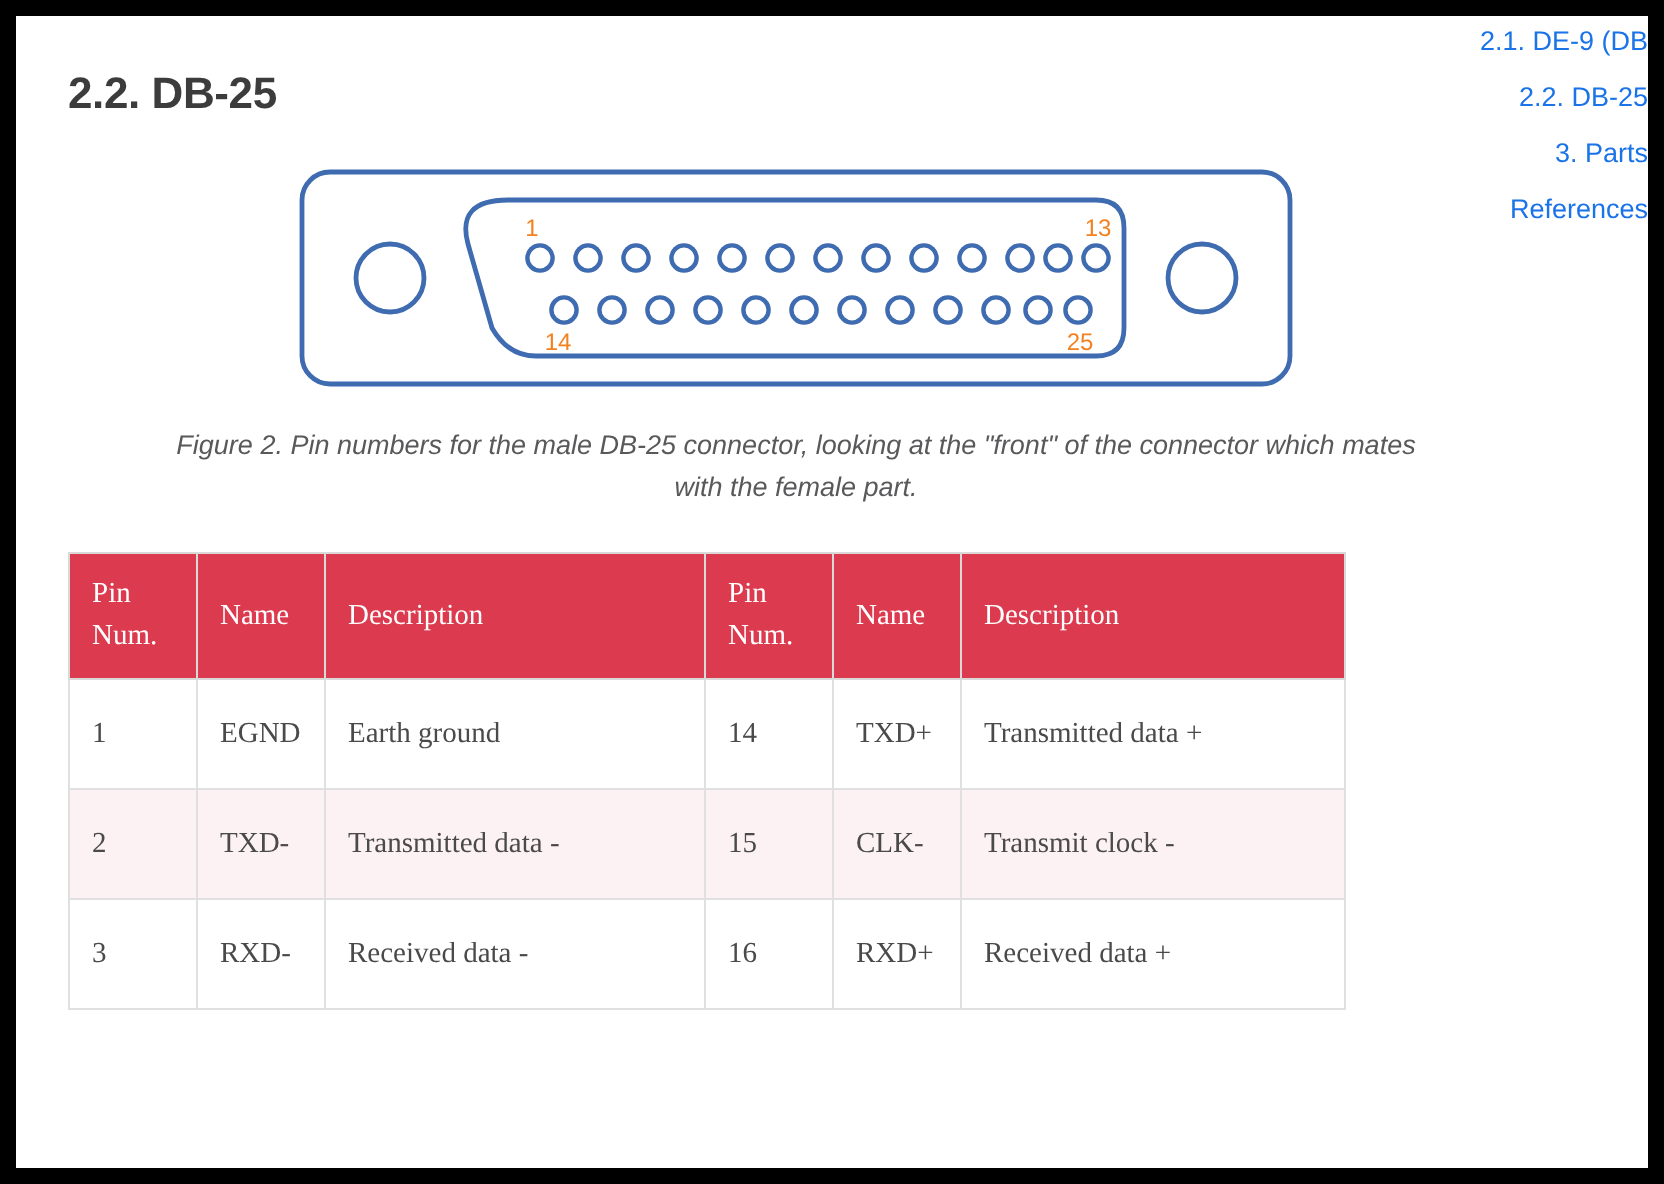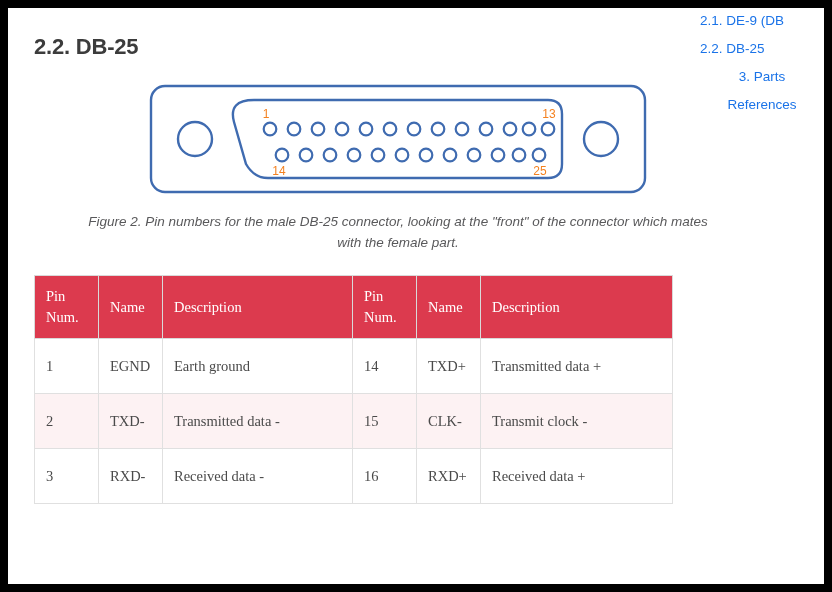"2.1. DE-9 (DB" .toc-link.indent-1 { padding-right: 12px -> 0px; text-align: left -> right }
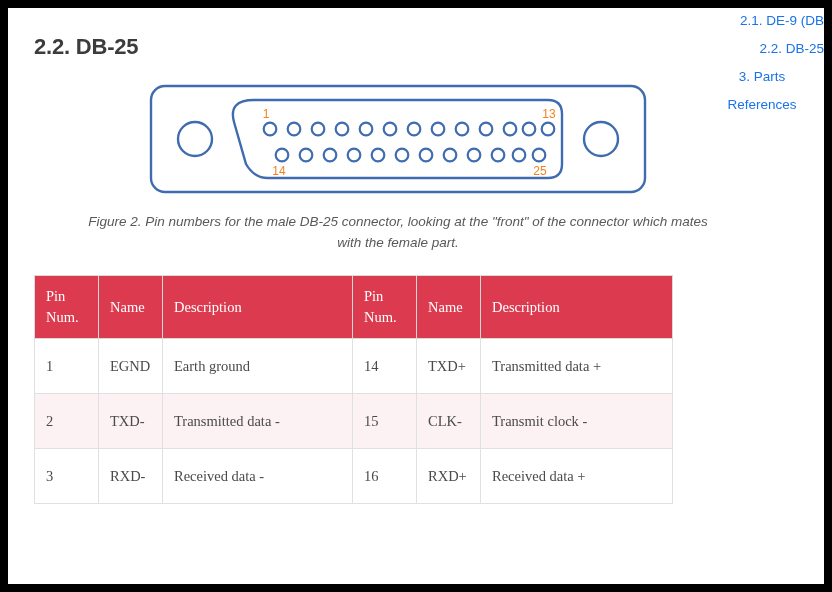"3. Parts" .toc-link.indent-0 { text-align: center -> right }
